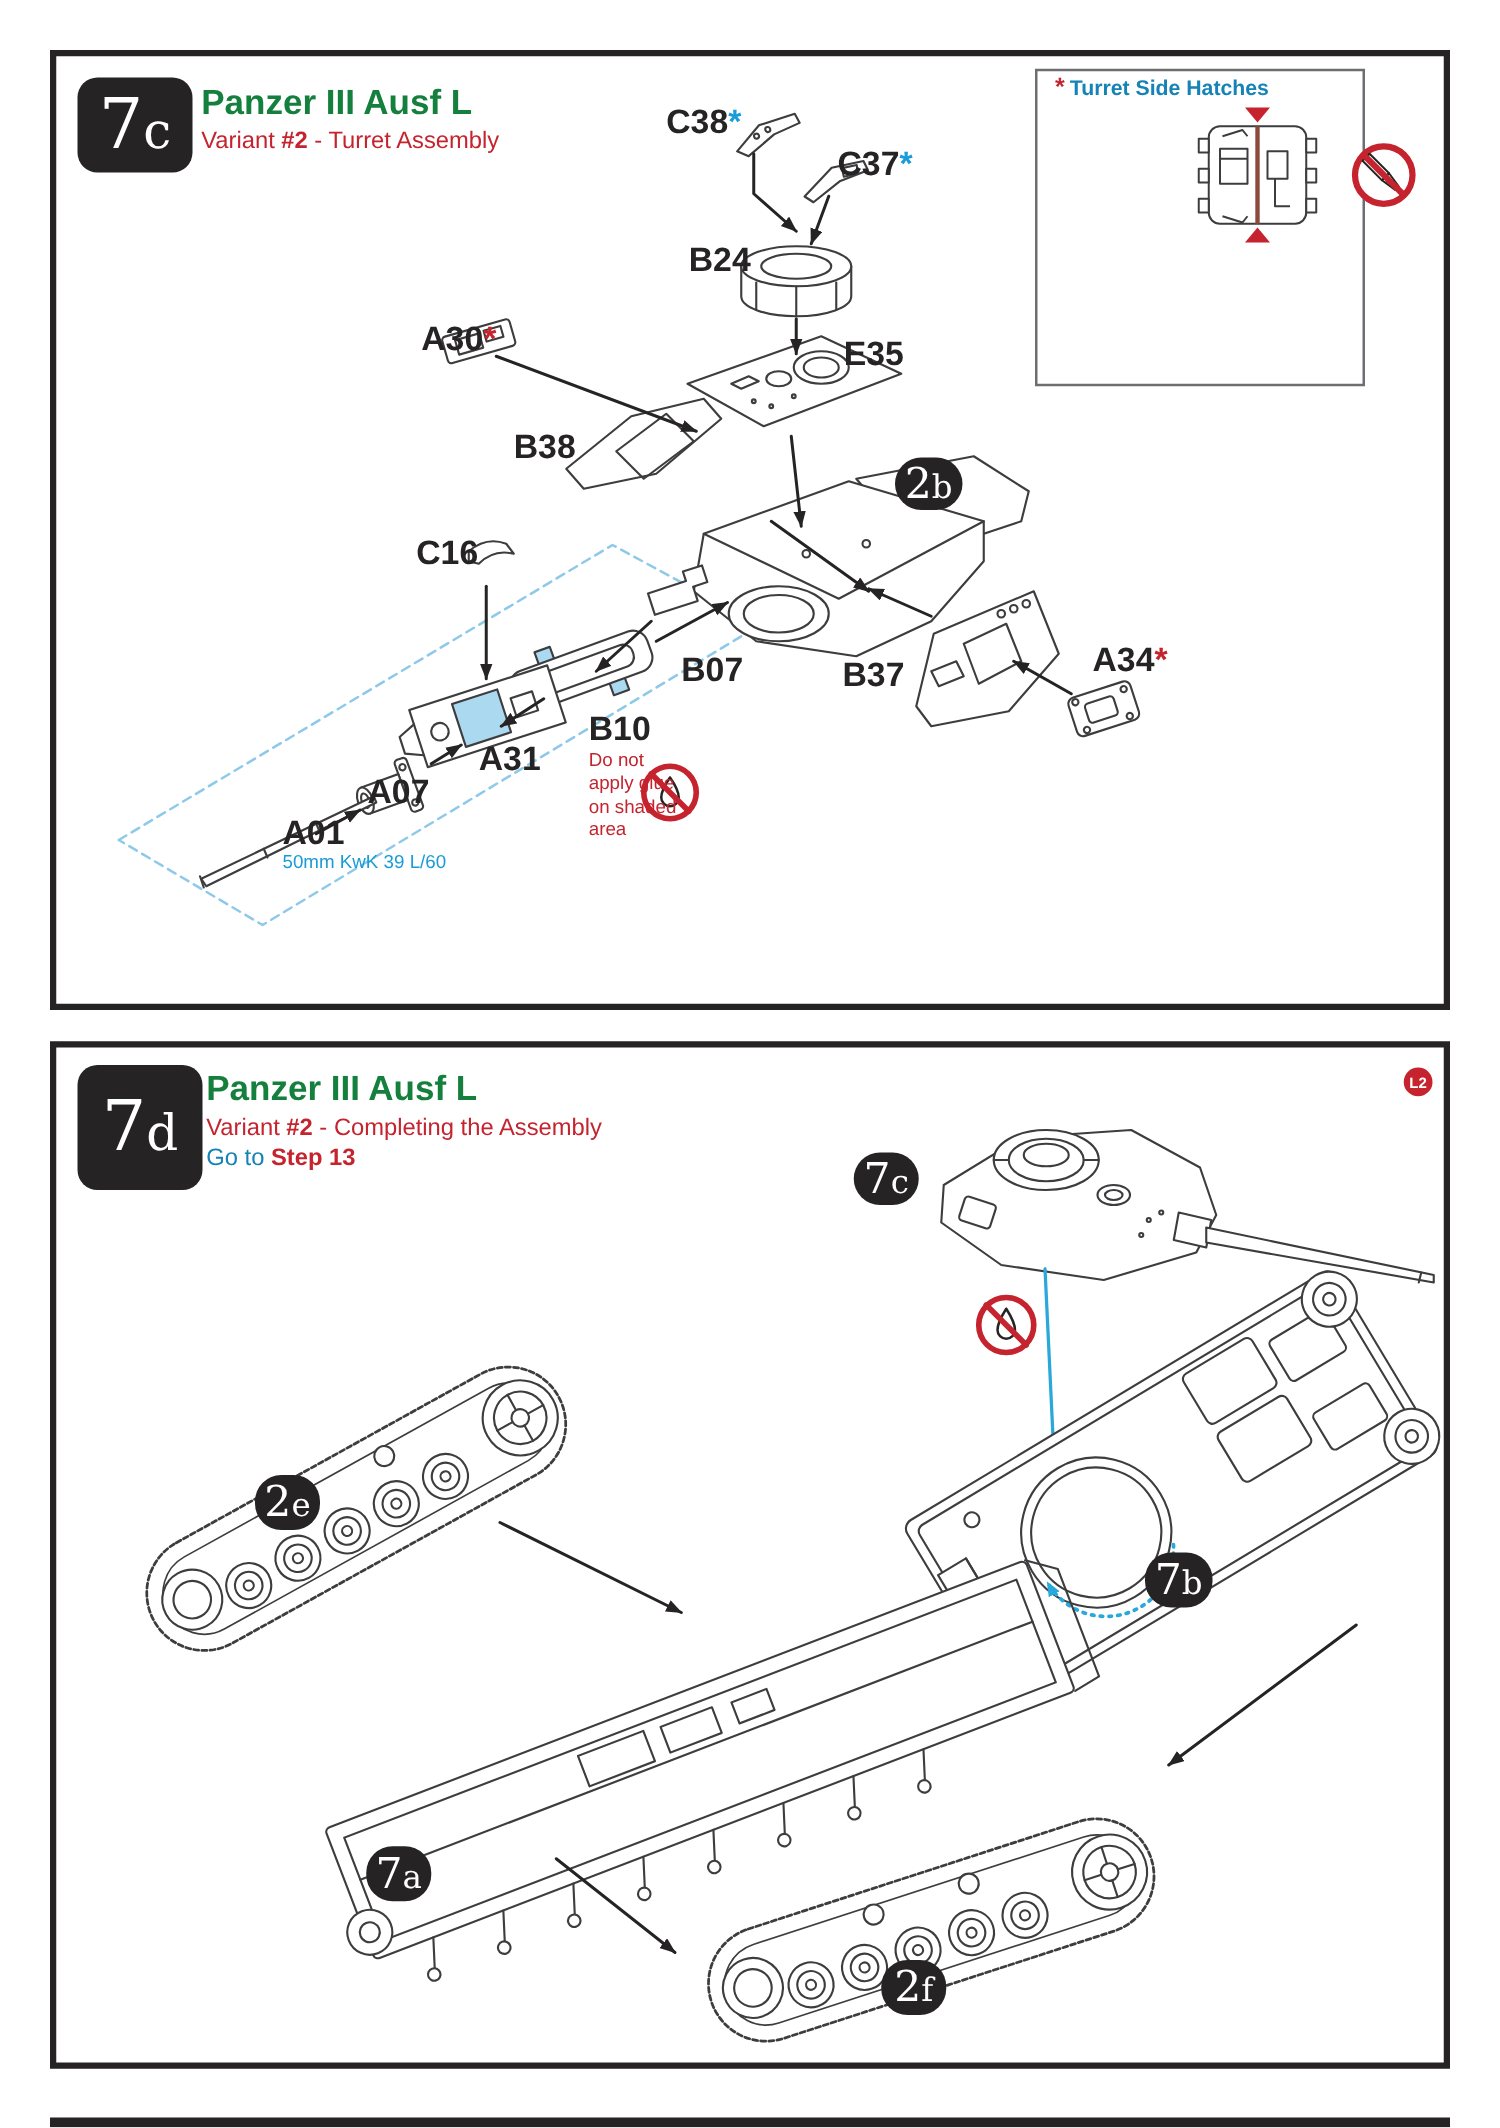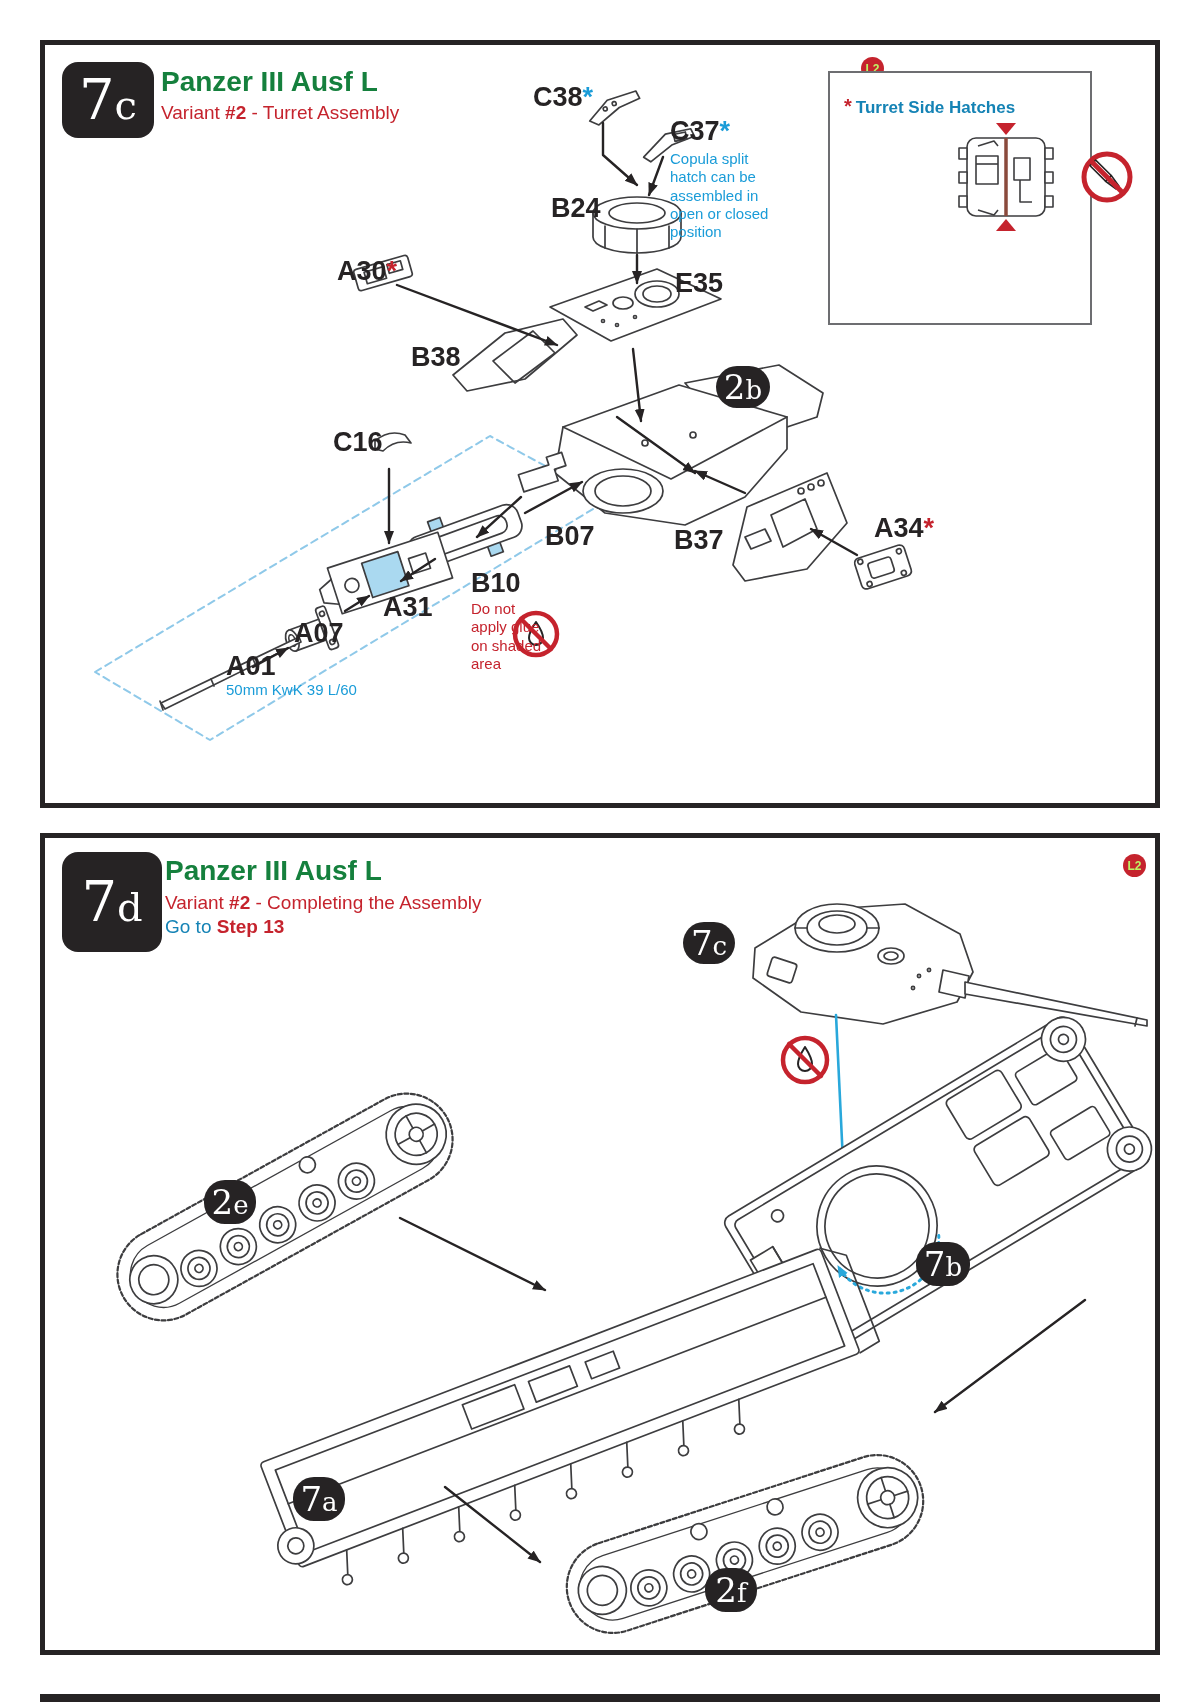"* Turret Side Hatches" .infobox { margin-top: 16px -> none; padding: 22px 12px 6px 14px -> 2px 12px 6px 14px }
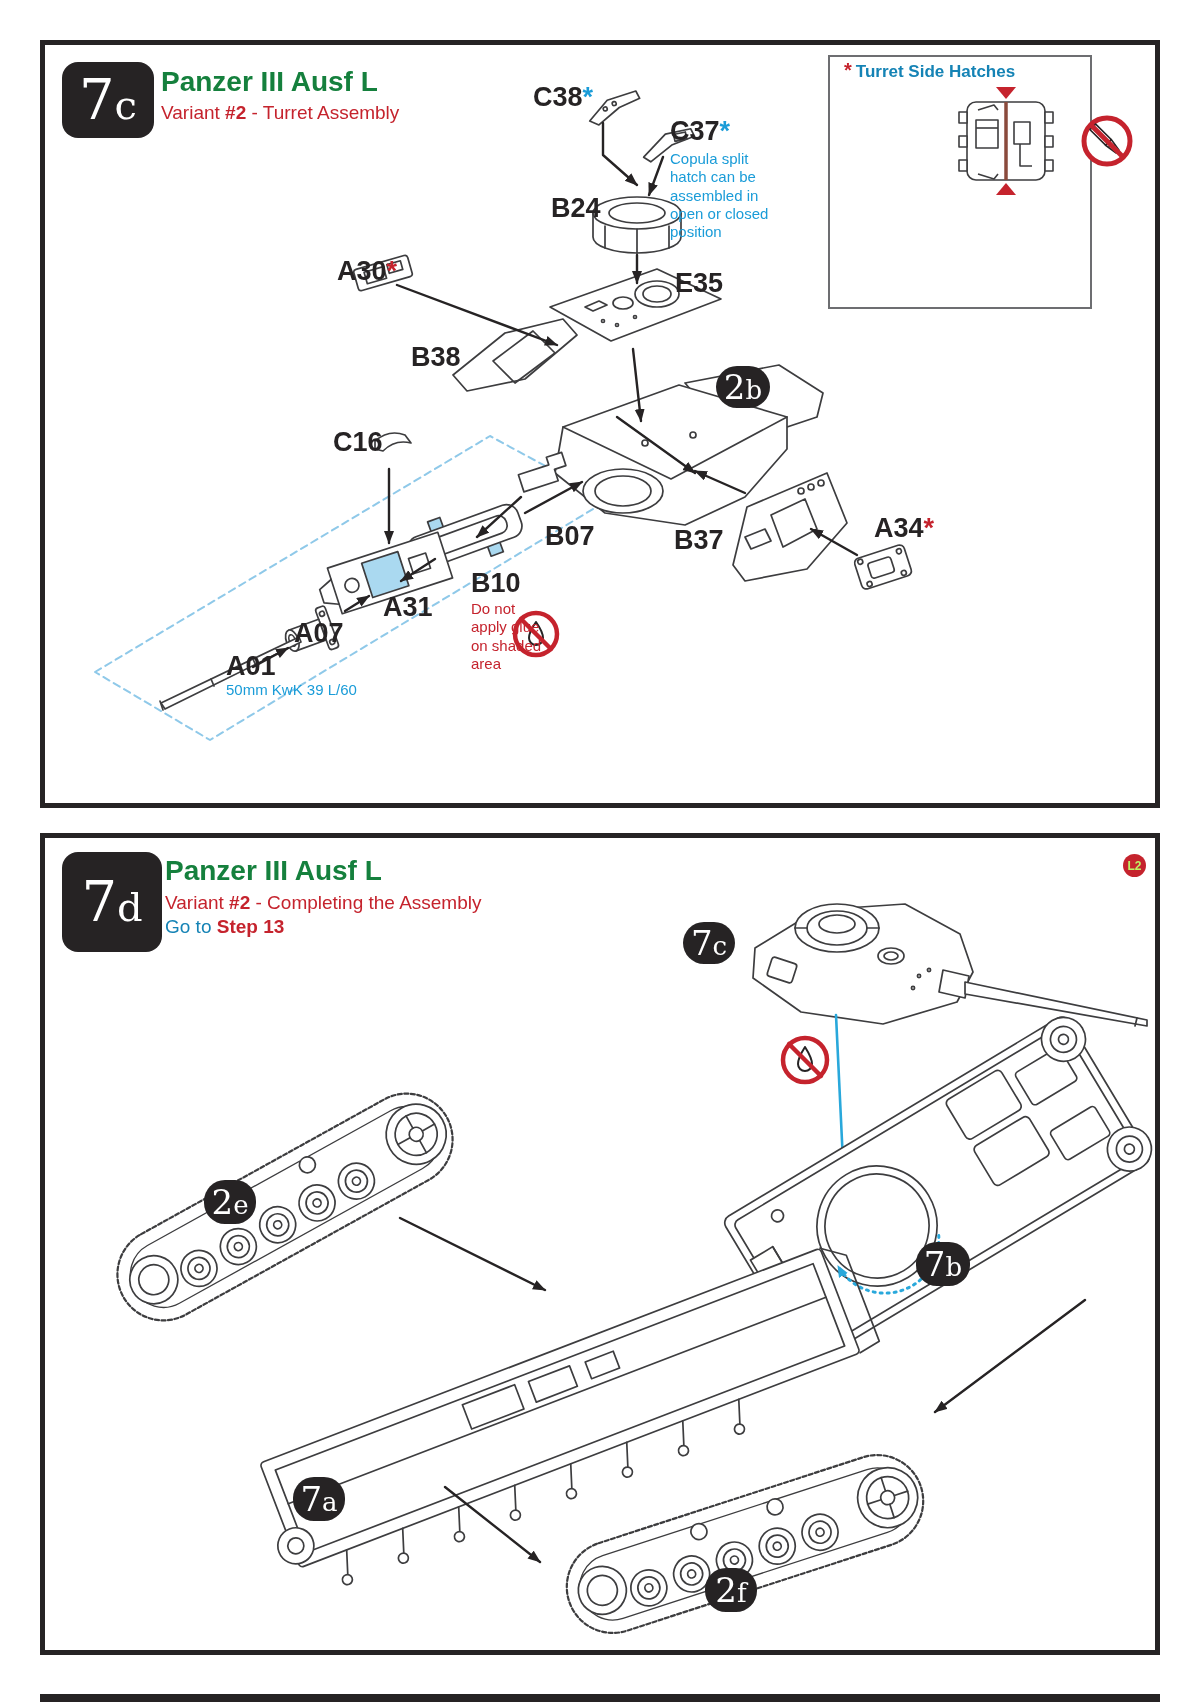"Copula split hatch can be" div.pnote { html: <div>Copula split hatch can be assembled in open or closed position</div> -> none }
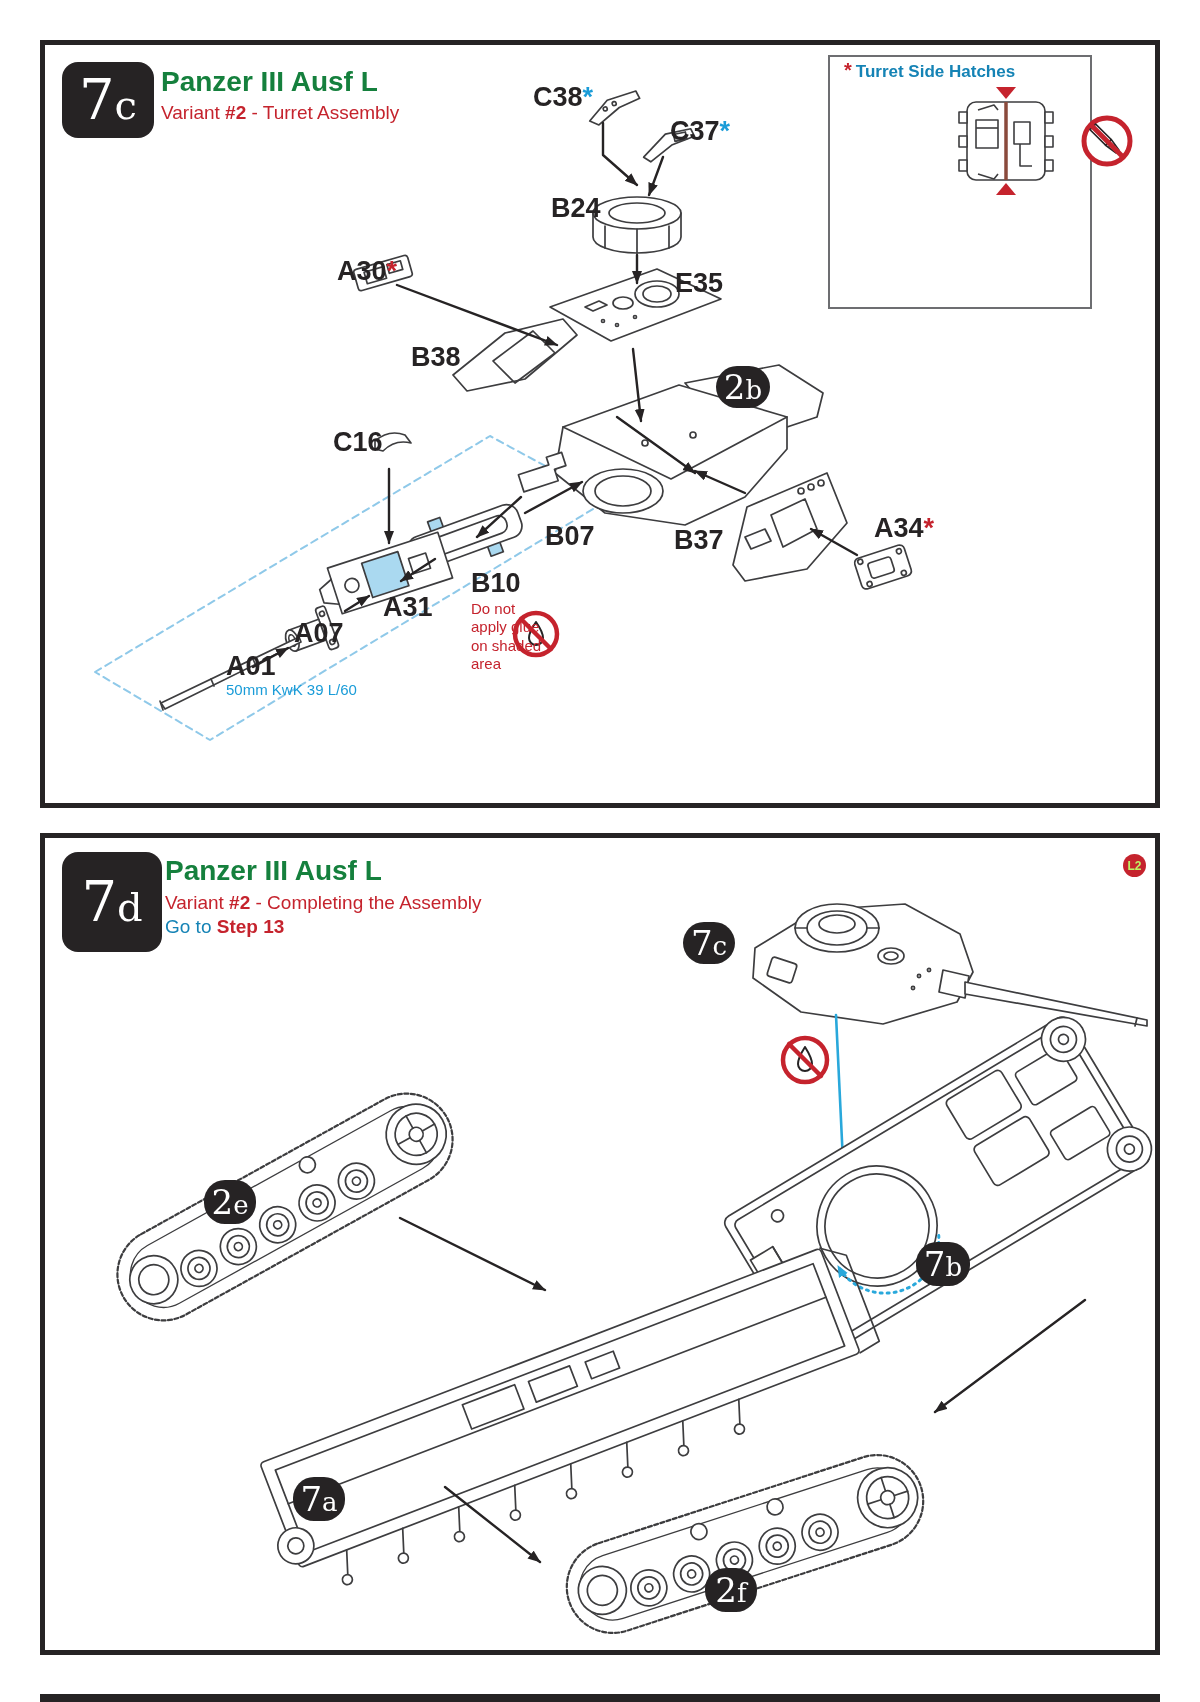"L2" .l2 { color: #bef264 -> #ffffff }
